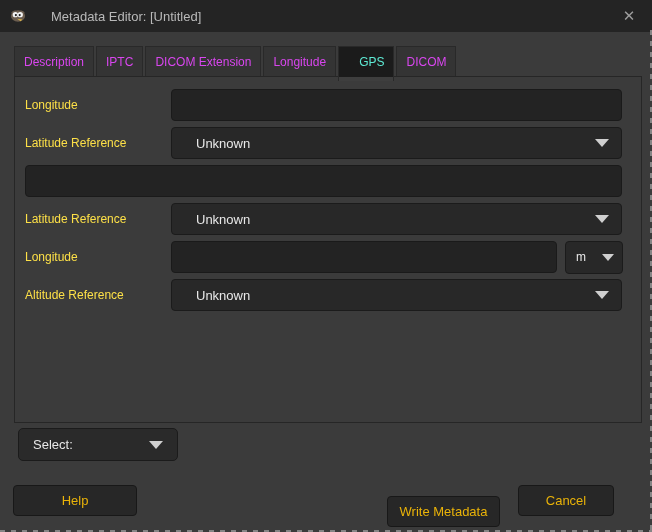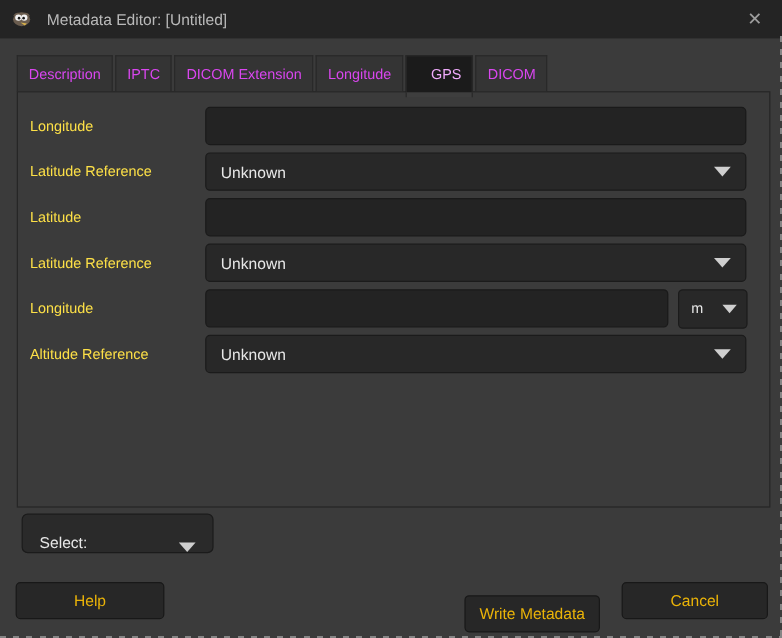"Metadata Editor: [Untitled]" .title-text { margin-left: 12px -> 24px }
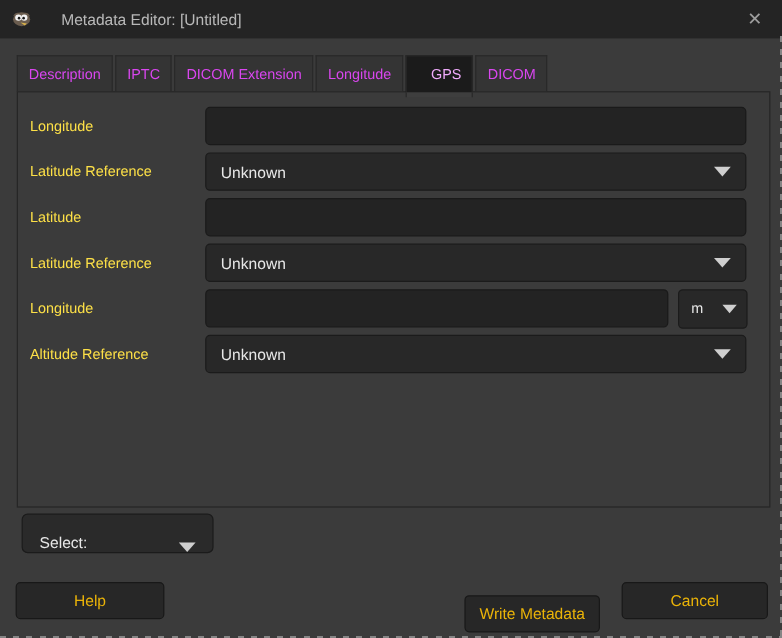"GPS" .tab.active { color: #f0abfc -> #5eead4 }
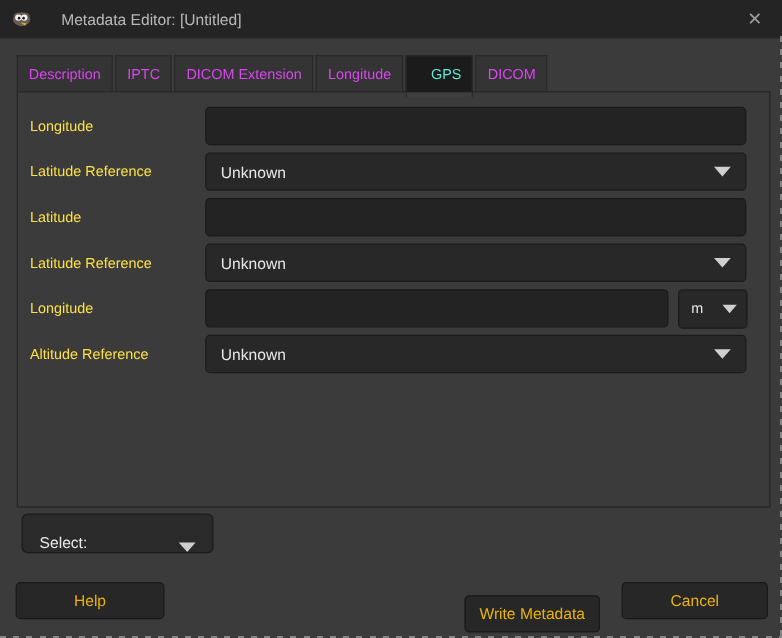"Unknown" .dropdown .dd-label { margin-left: none -> 12px }
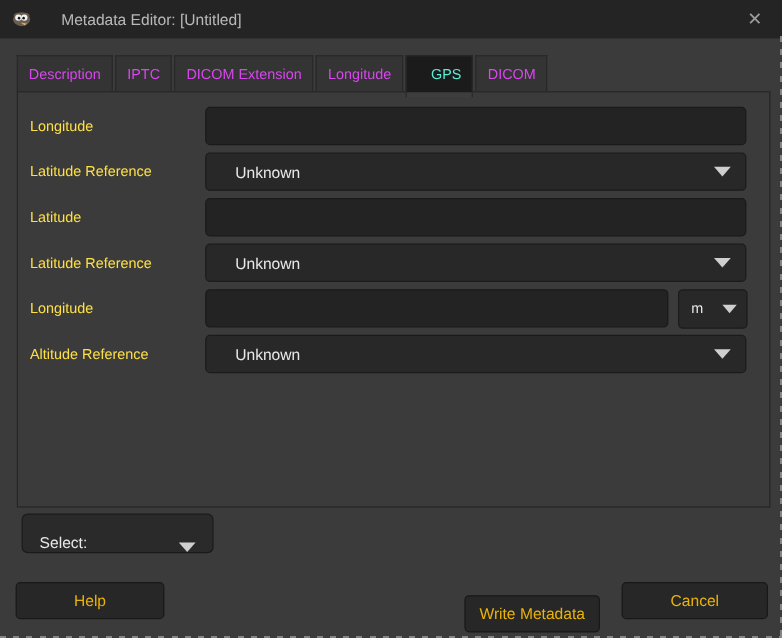"Latitude" span.form-label { html: <span>Latitude</span> -> none }
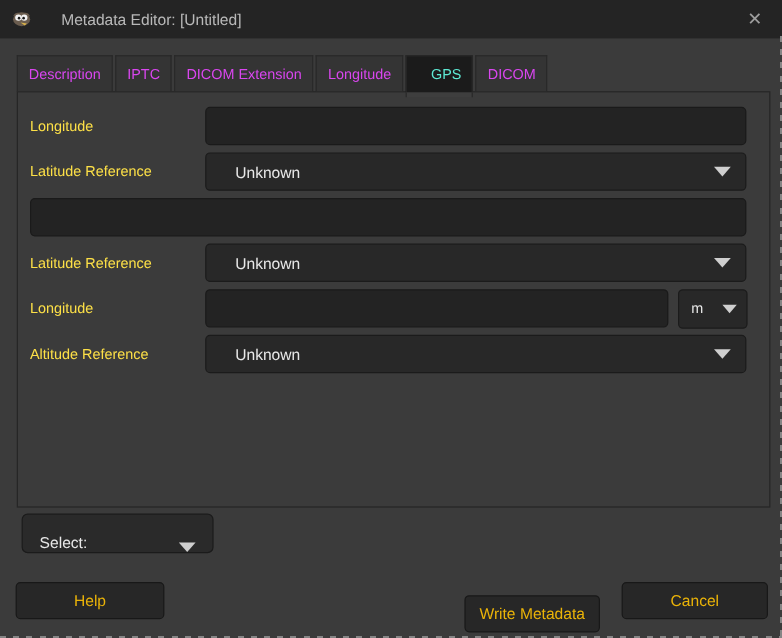"Select:" .select-dropdown { align-items: flex-end -> center }
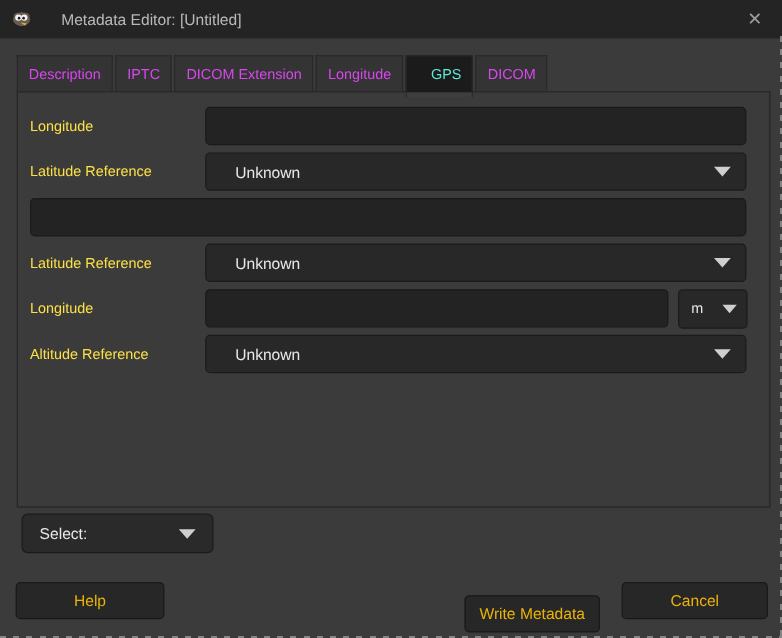"Cancel" .btn-cancel { width: 122px -> 96px }
